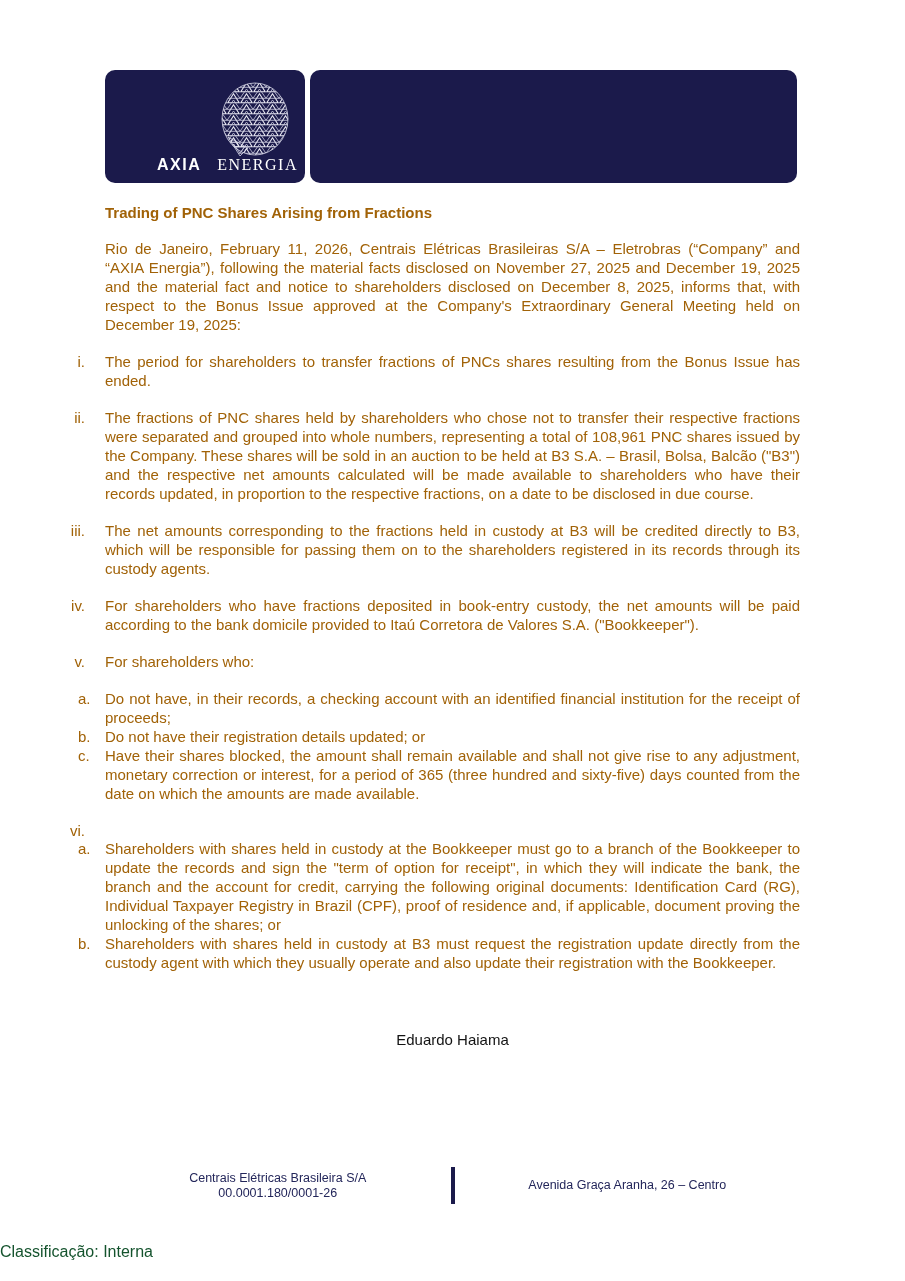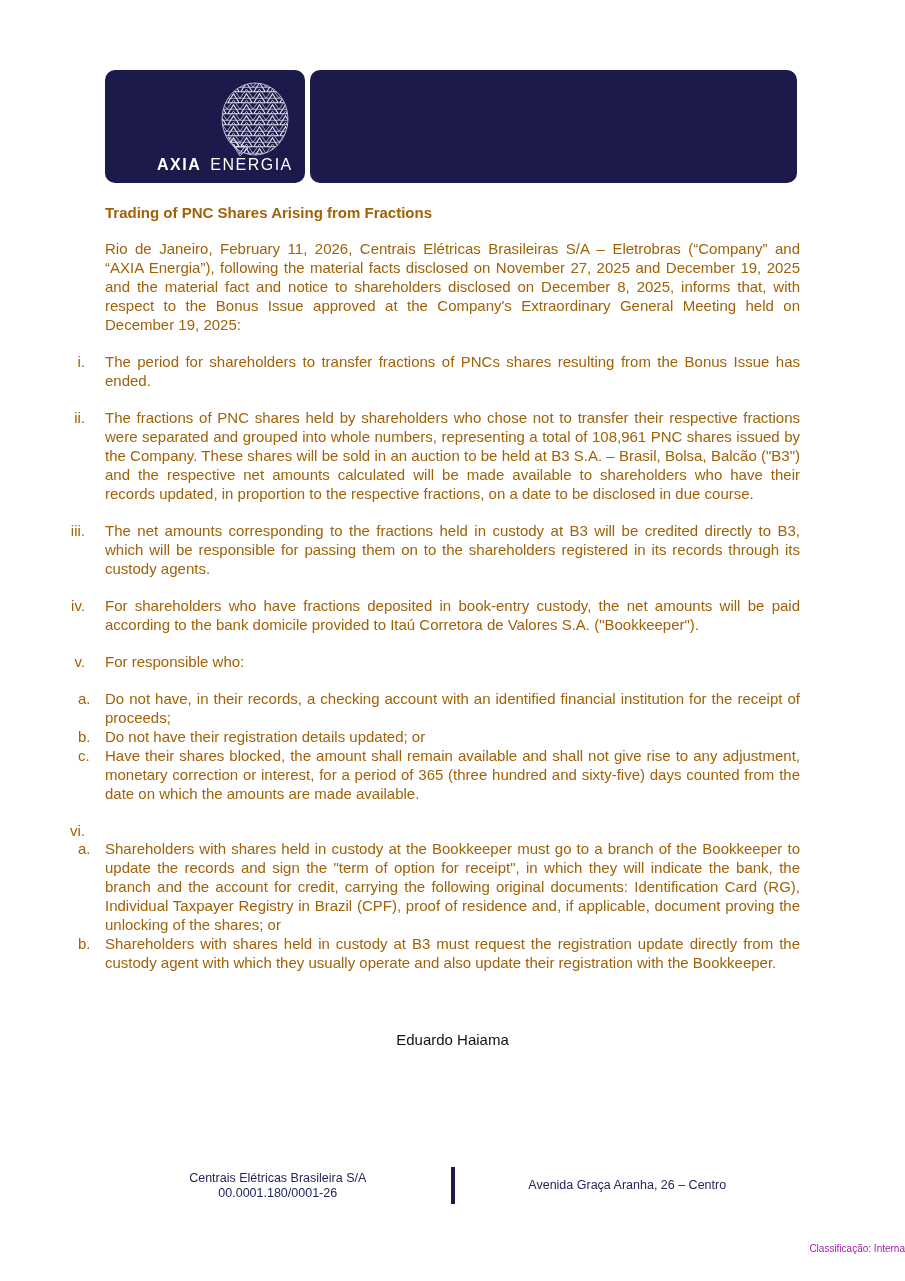"ENERGIA" .brand .light { font-family: none -> Liberation Serif, serif; margin-left: 9px -> 16px }
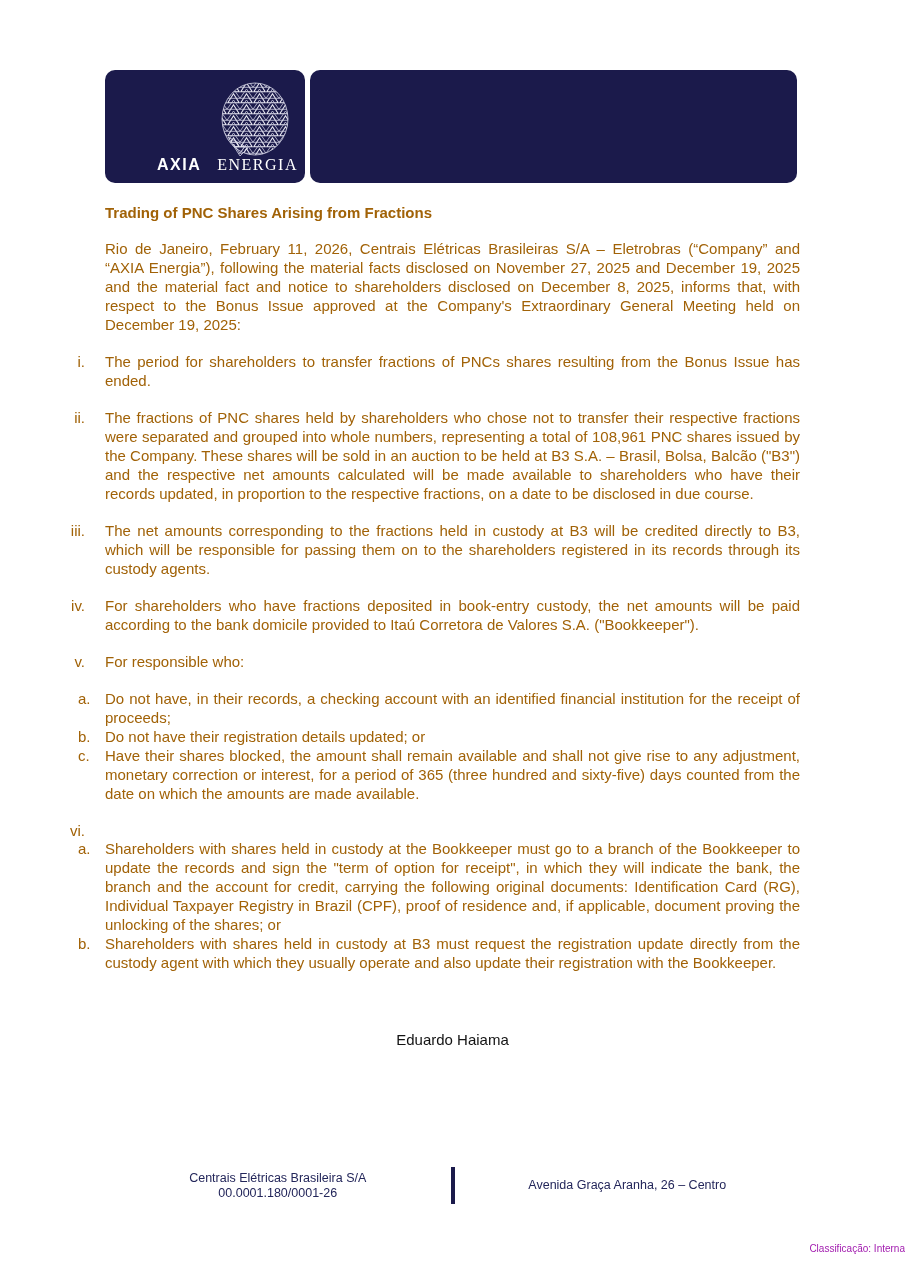"For responsible who:" span { text: responsible -> shareholders }
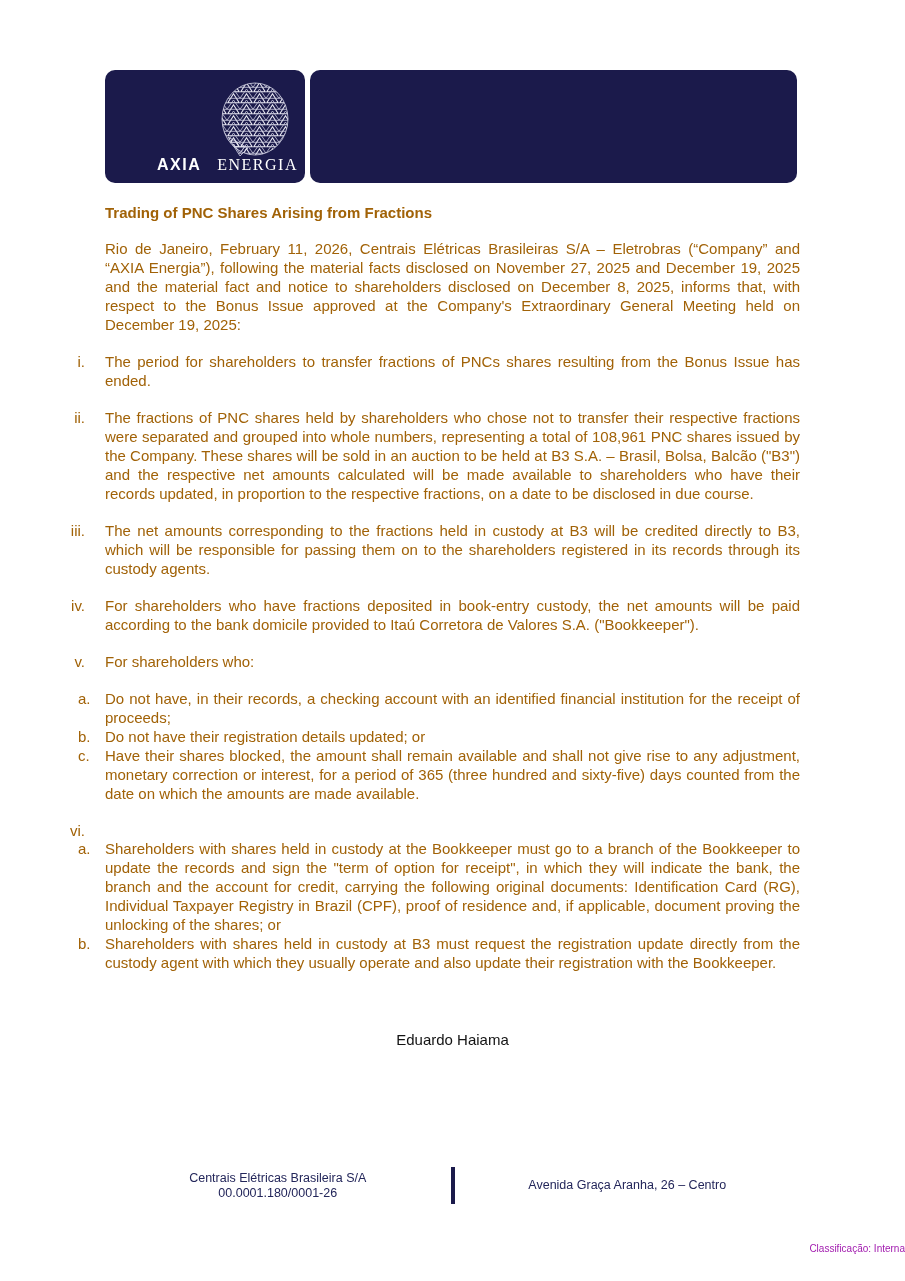"Classificação: Interna" .classification { color: #a21caf -> #14532d; font-size: 10px -> 16px; text-align: right -> left }
